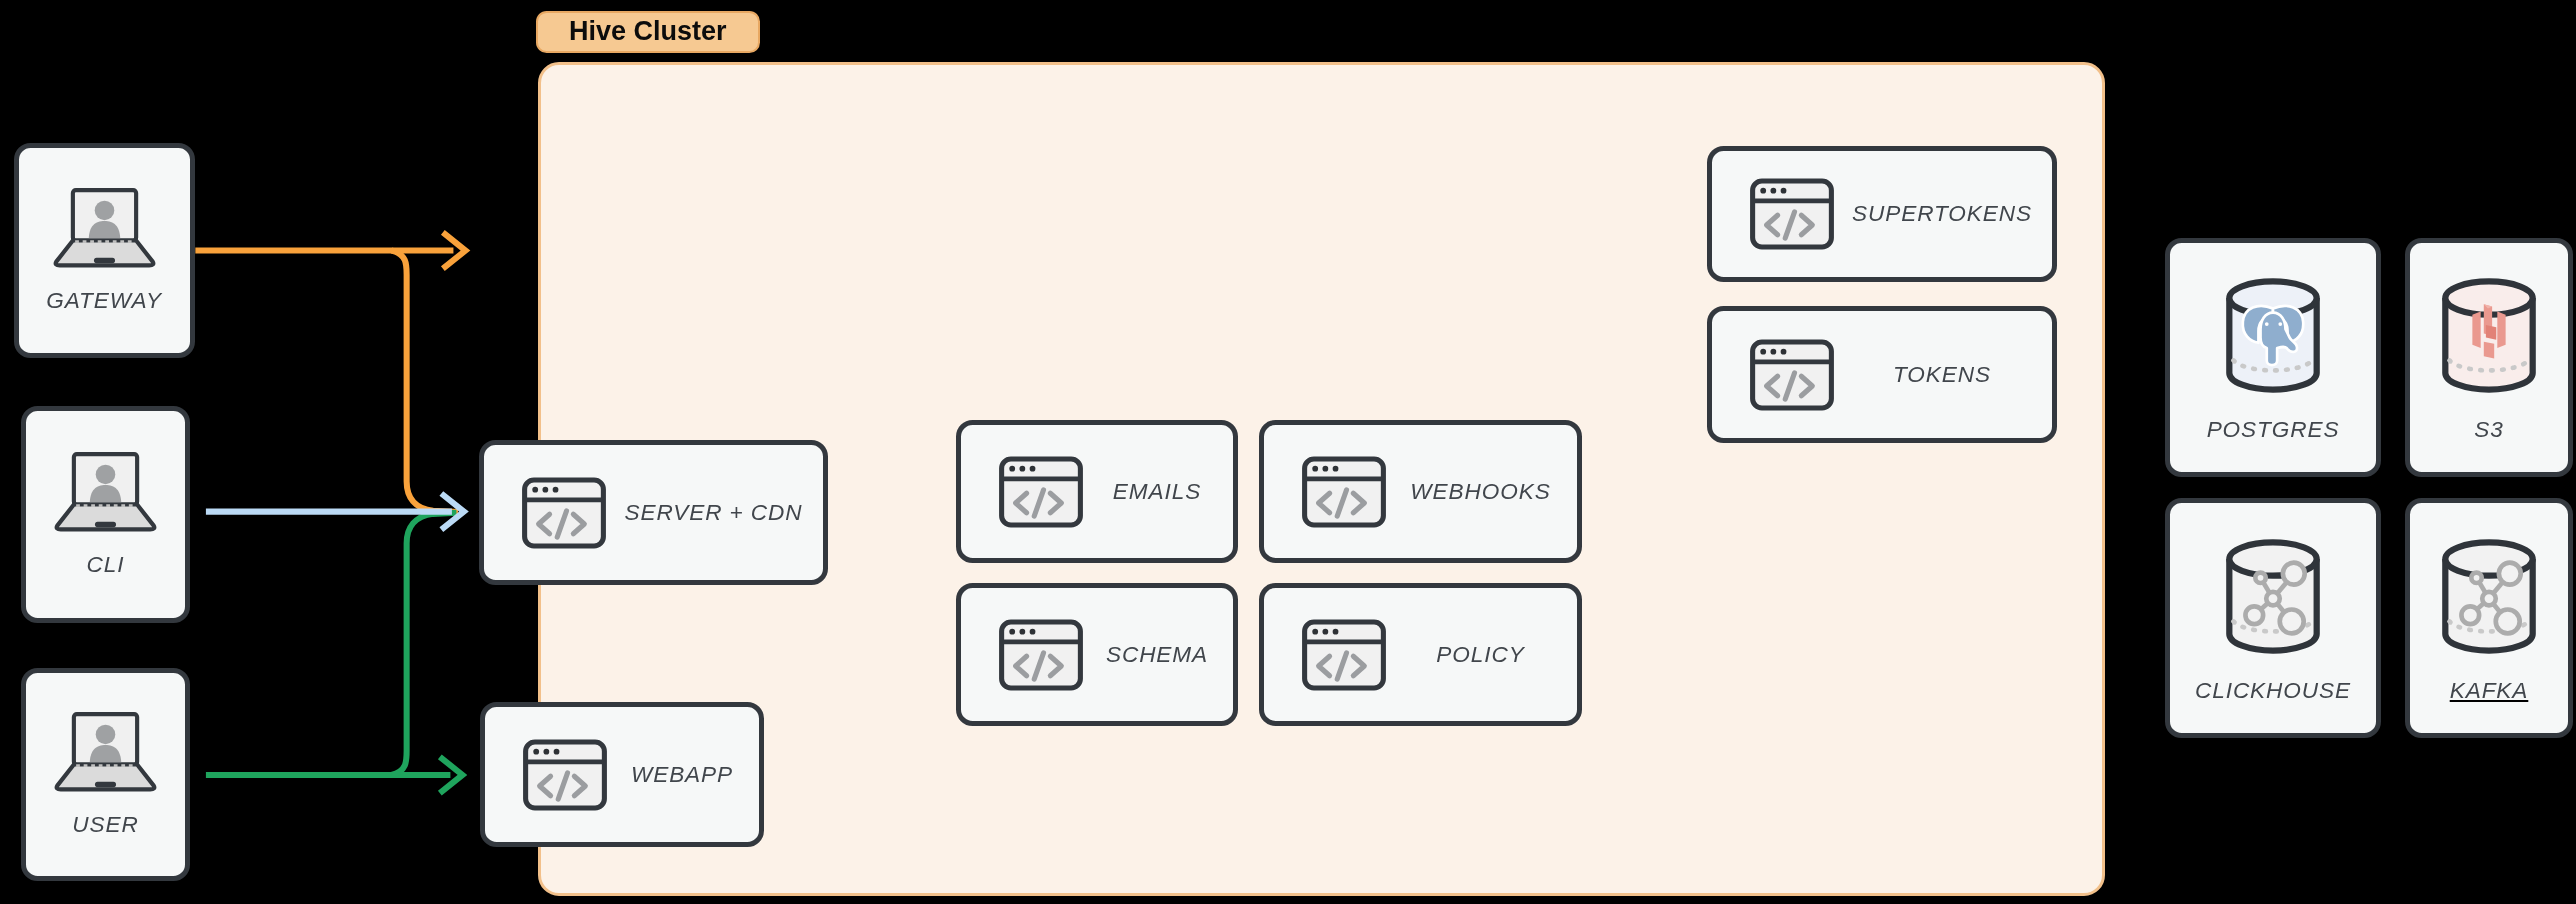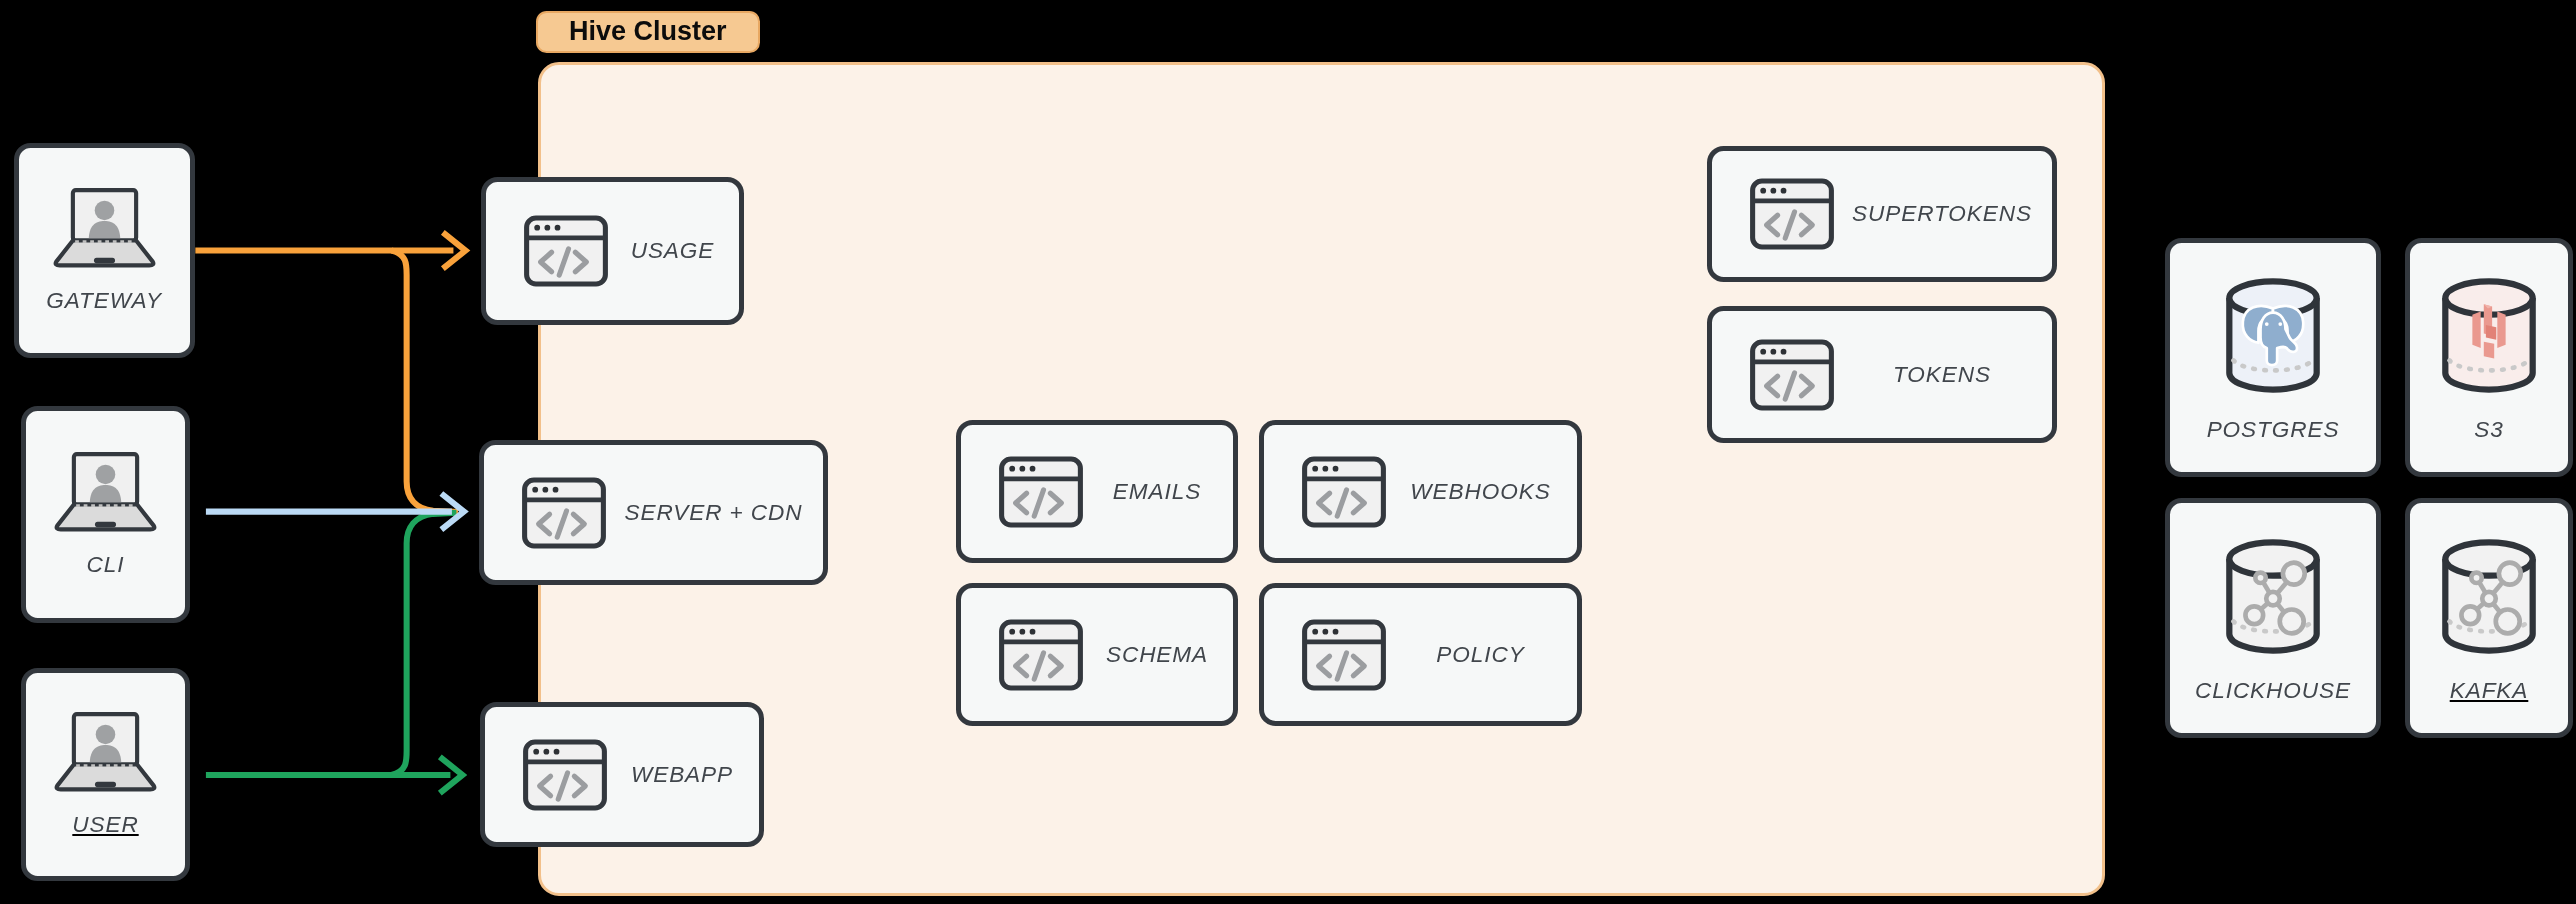"USAGE" div.node { html: <div> <svg> <use></use> </svg> <div>USAGE</div> </div> -> none }
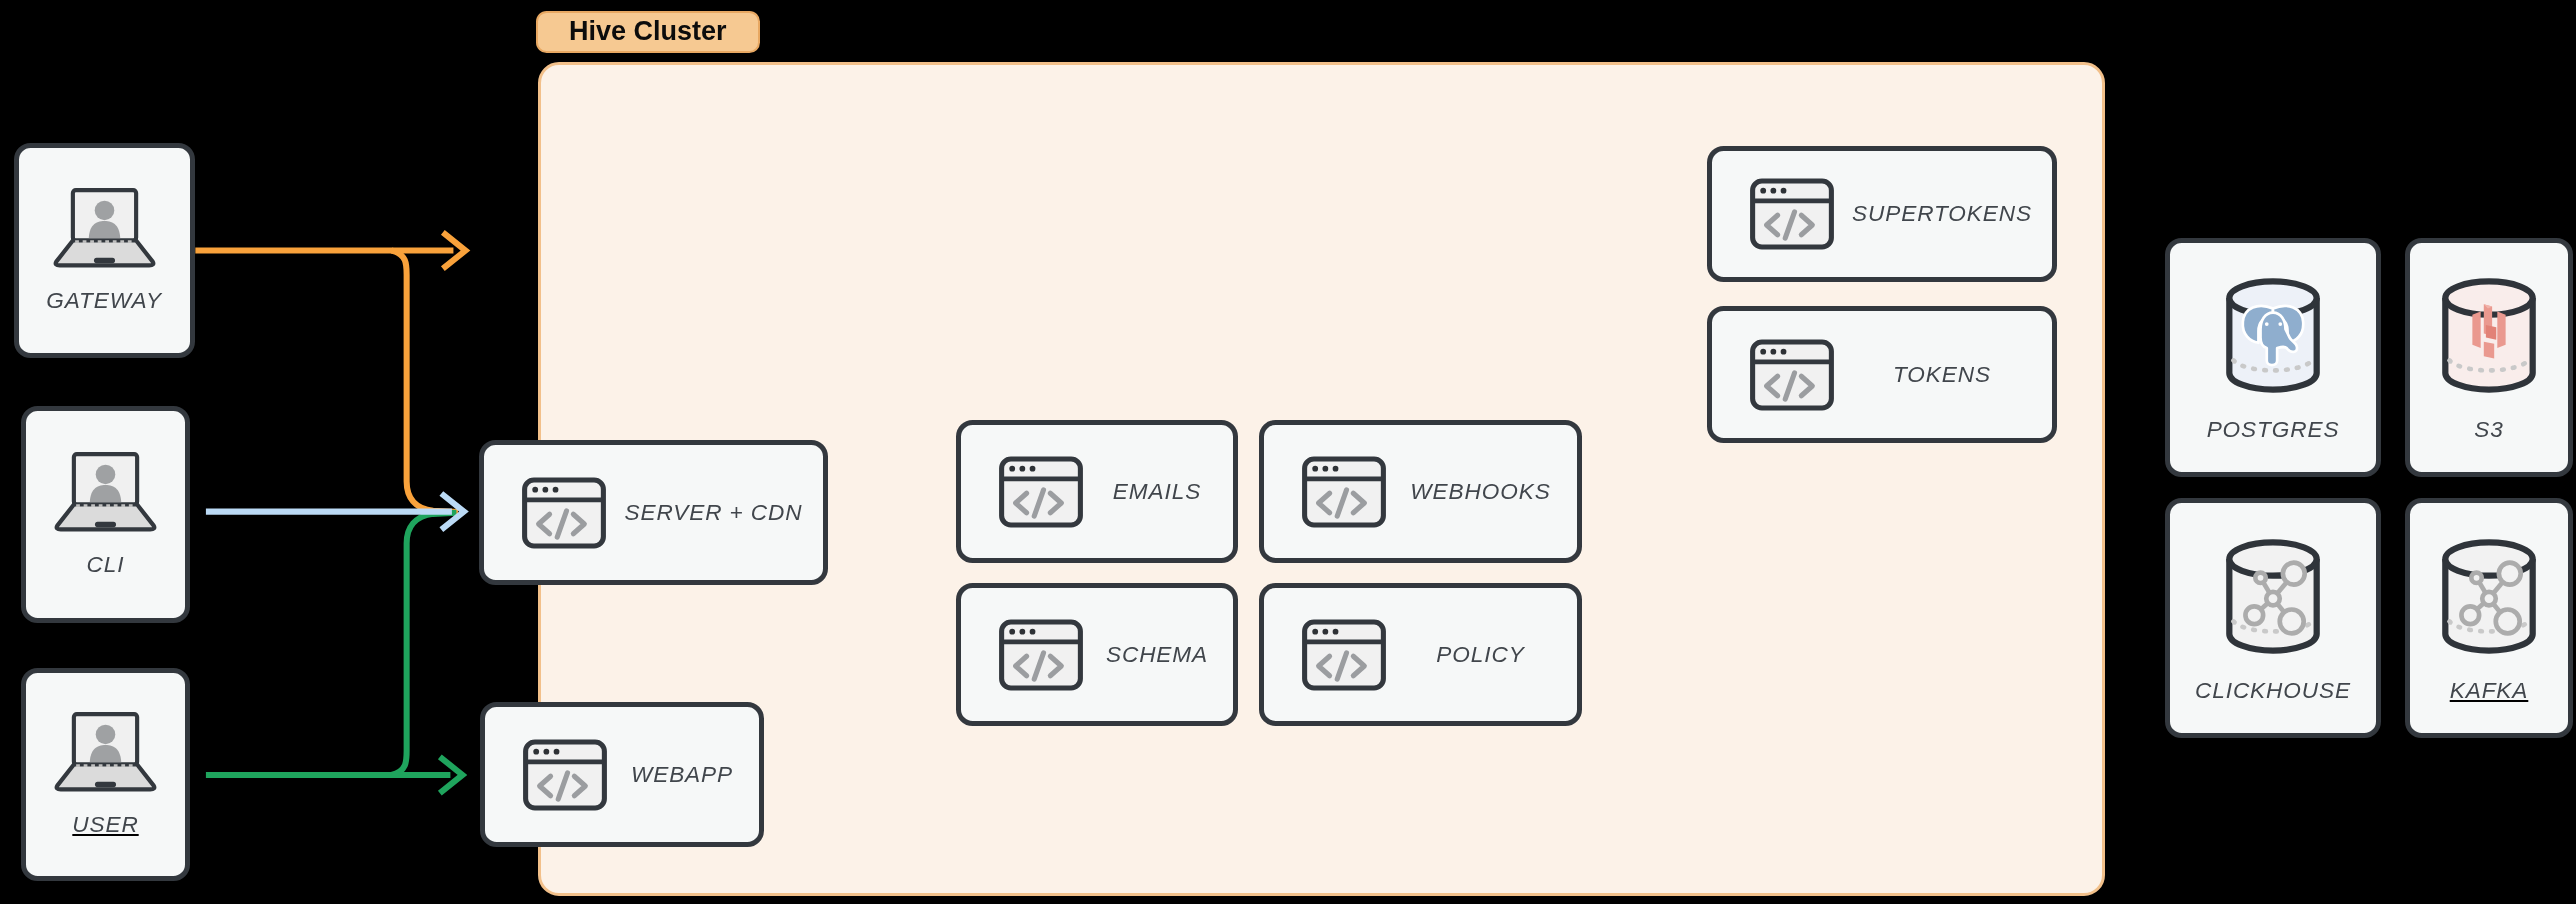"USER" .n-user { text-decoration: underline -> none }
